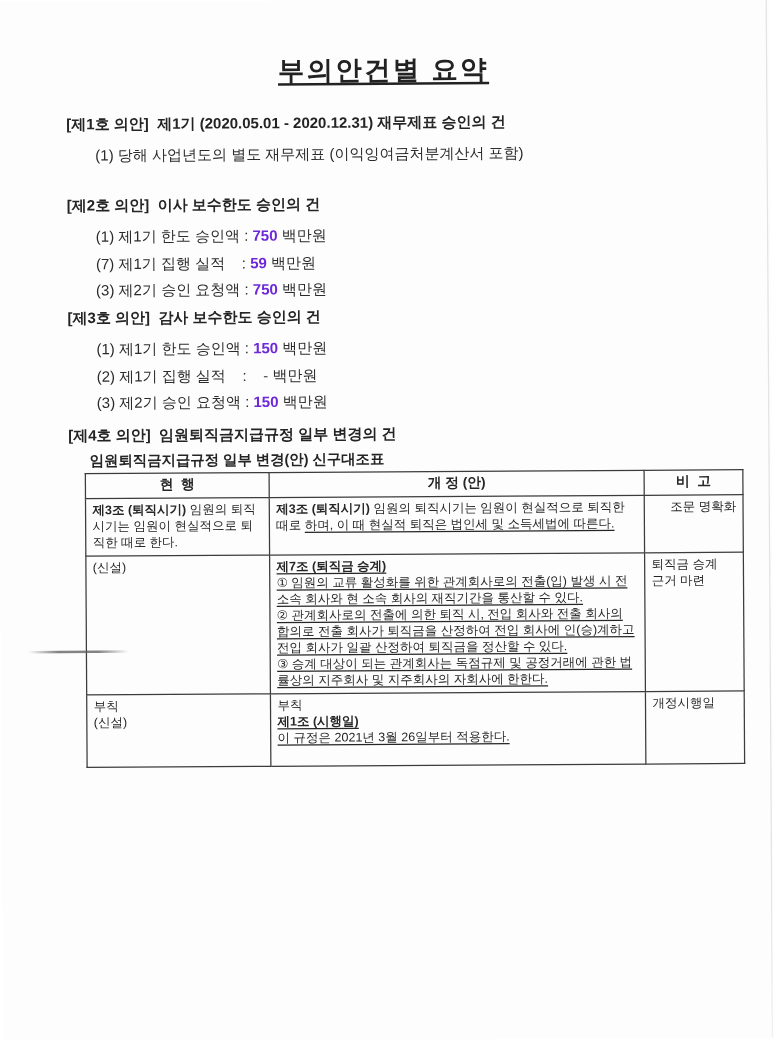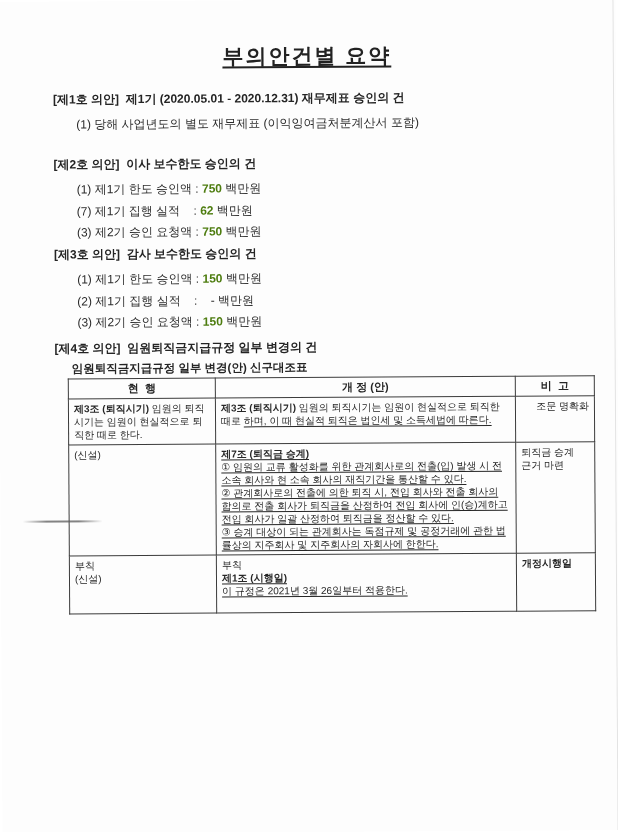"750" .sec-item .num { color: #4d7c0f -> #6d28d9 }
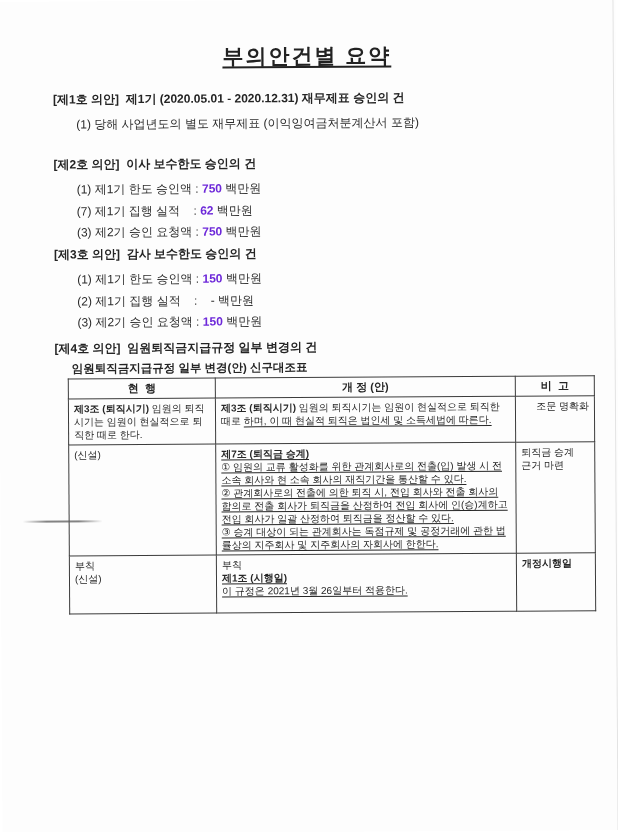"62" span.num { text: 62 -> 59 }
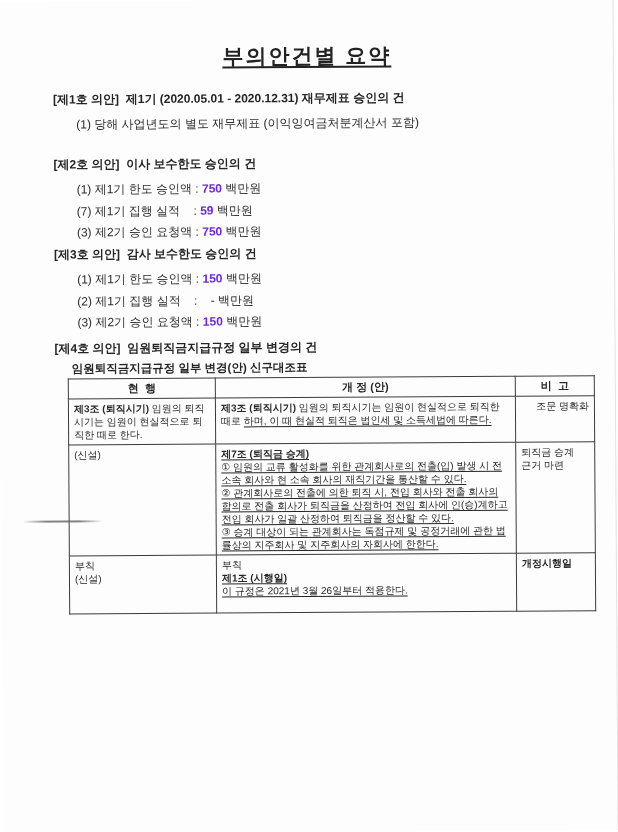"개정시행일" td.note-center { font-weight: bold -> none }
